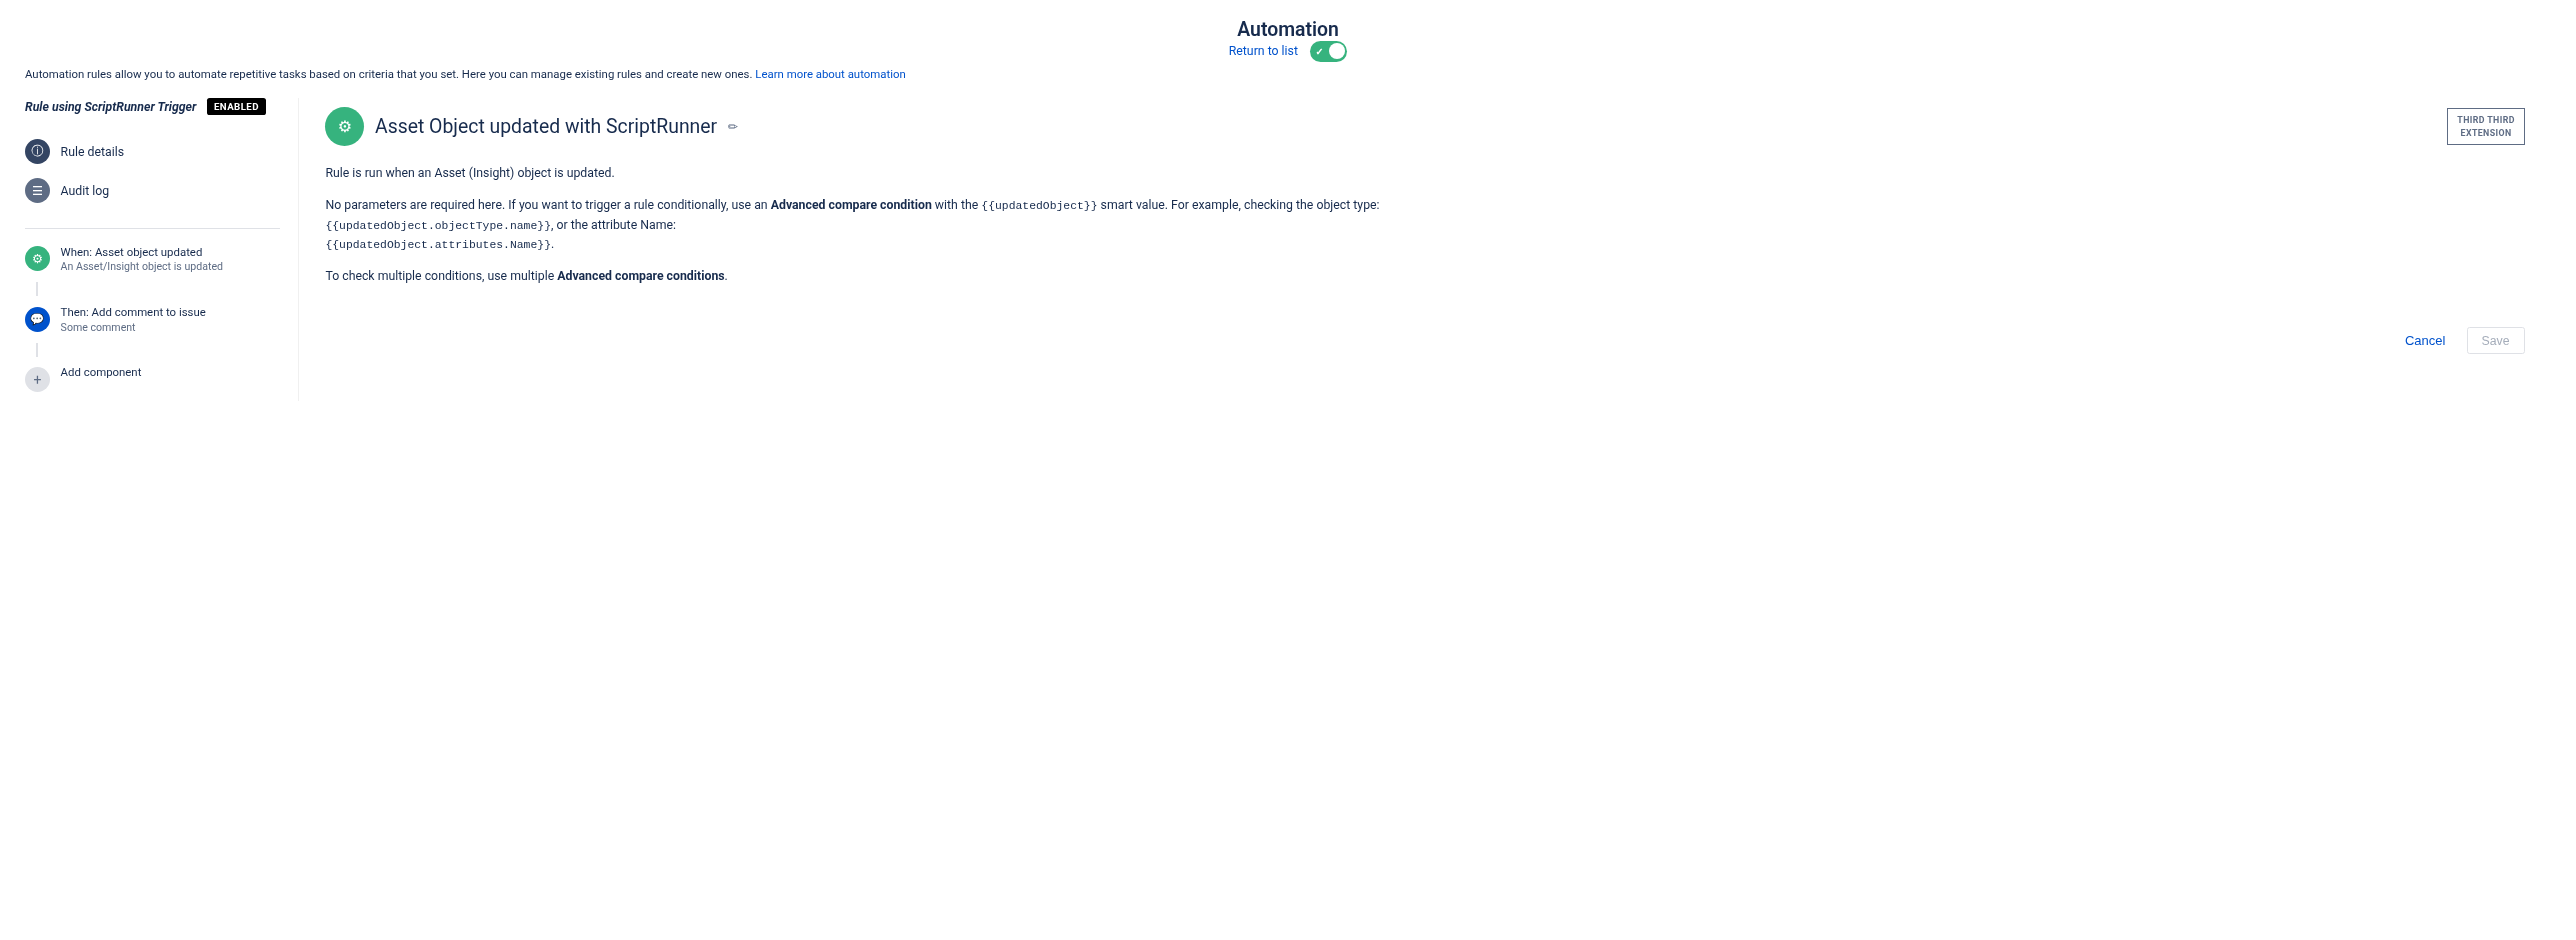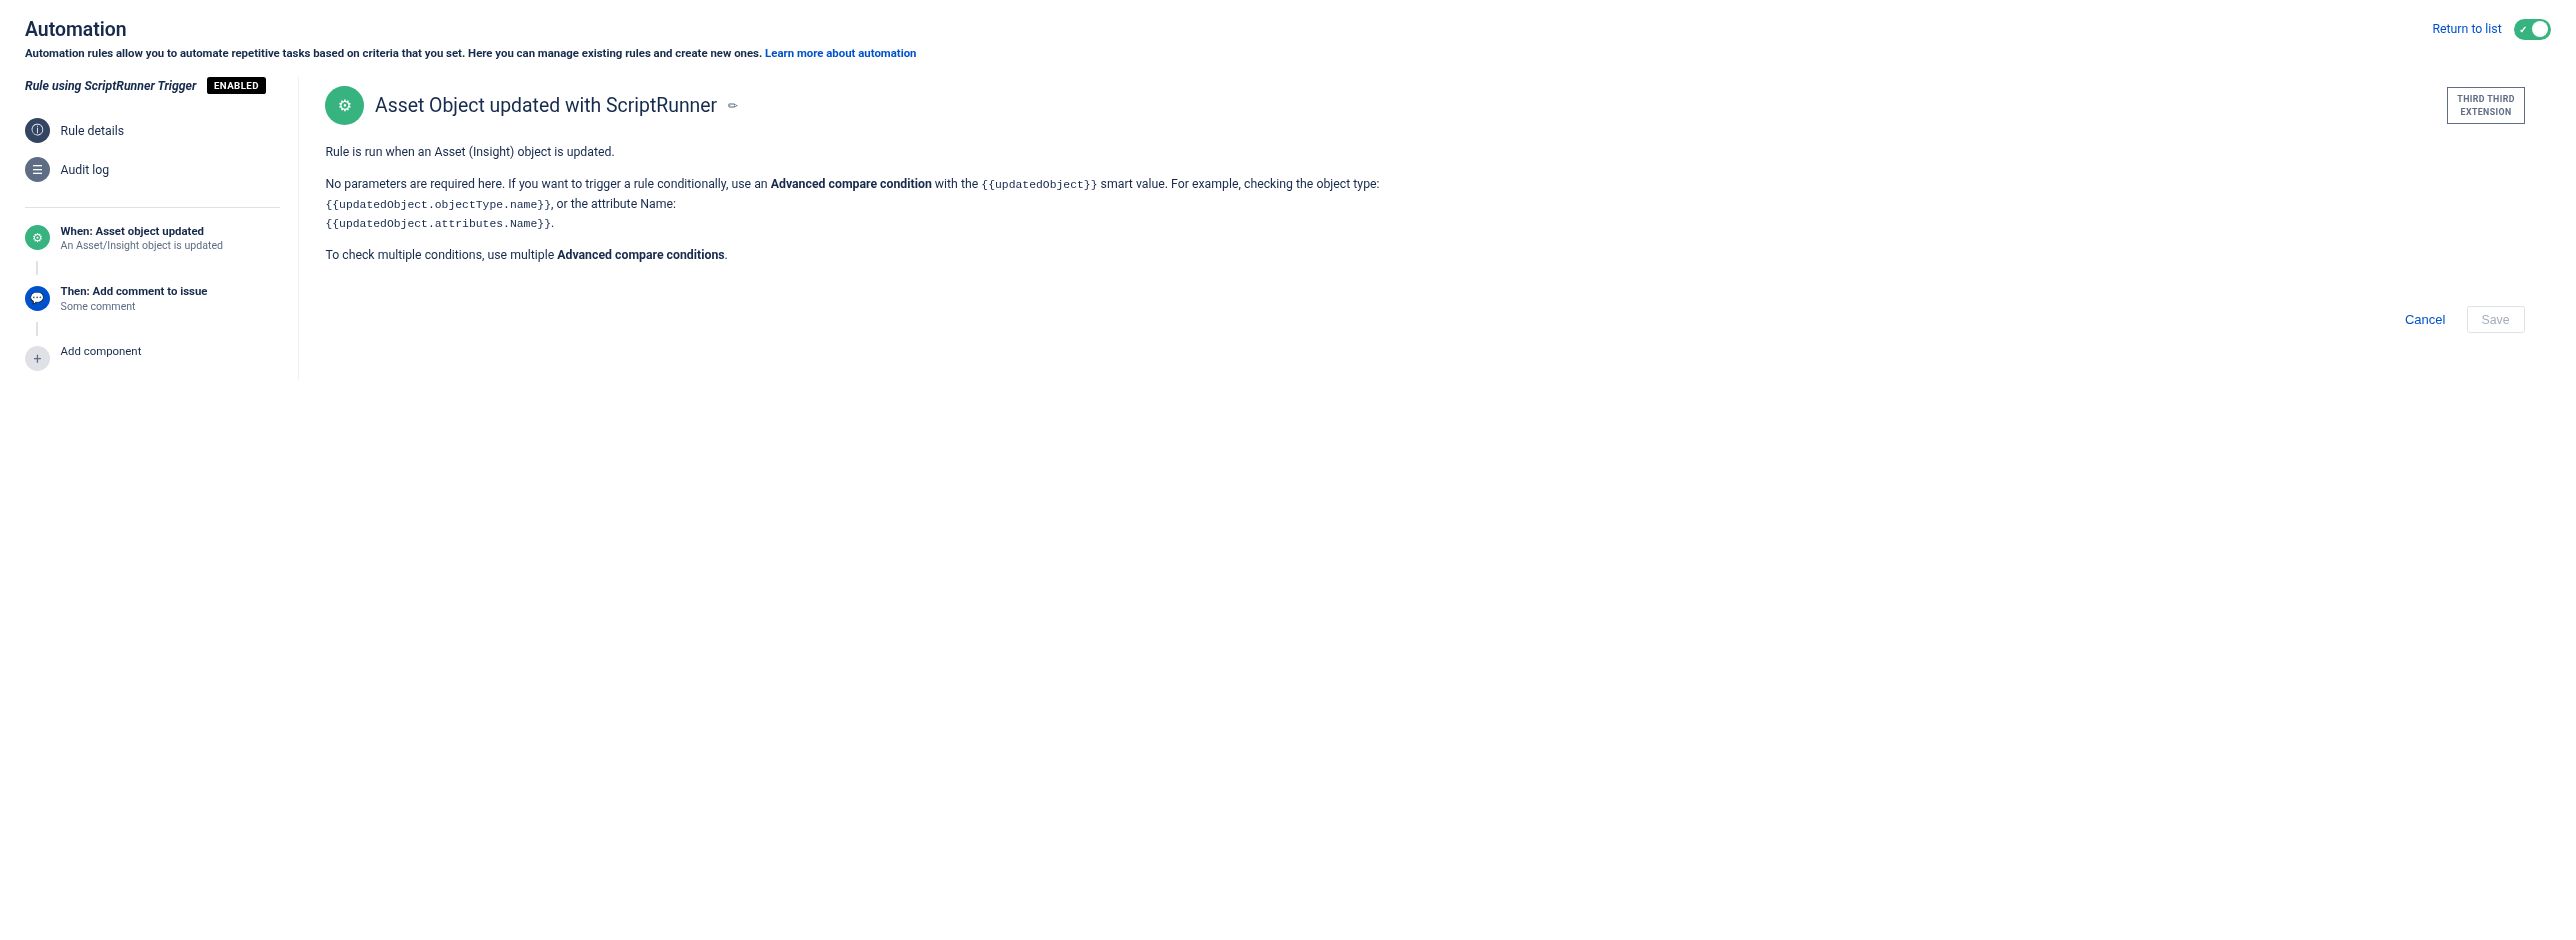"Automation" .header-row { flex-direction: none -> column }
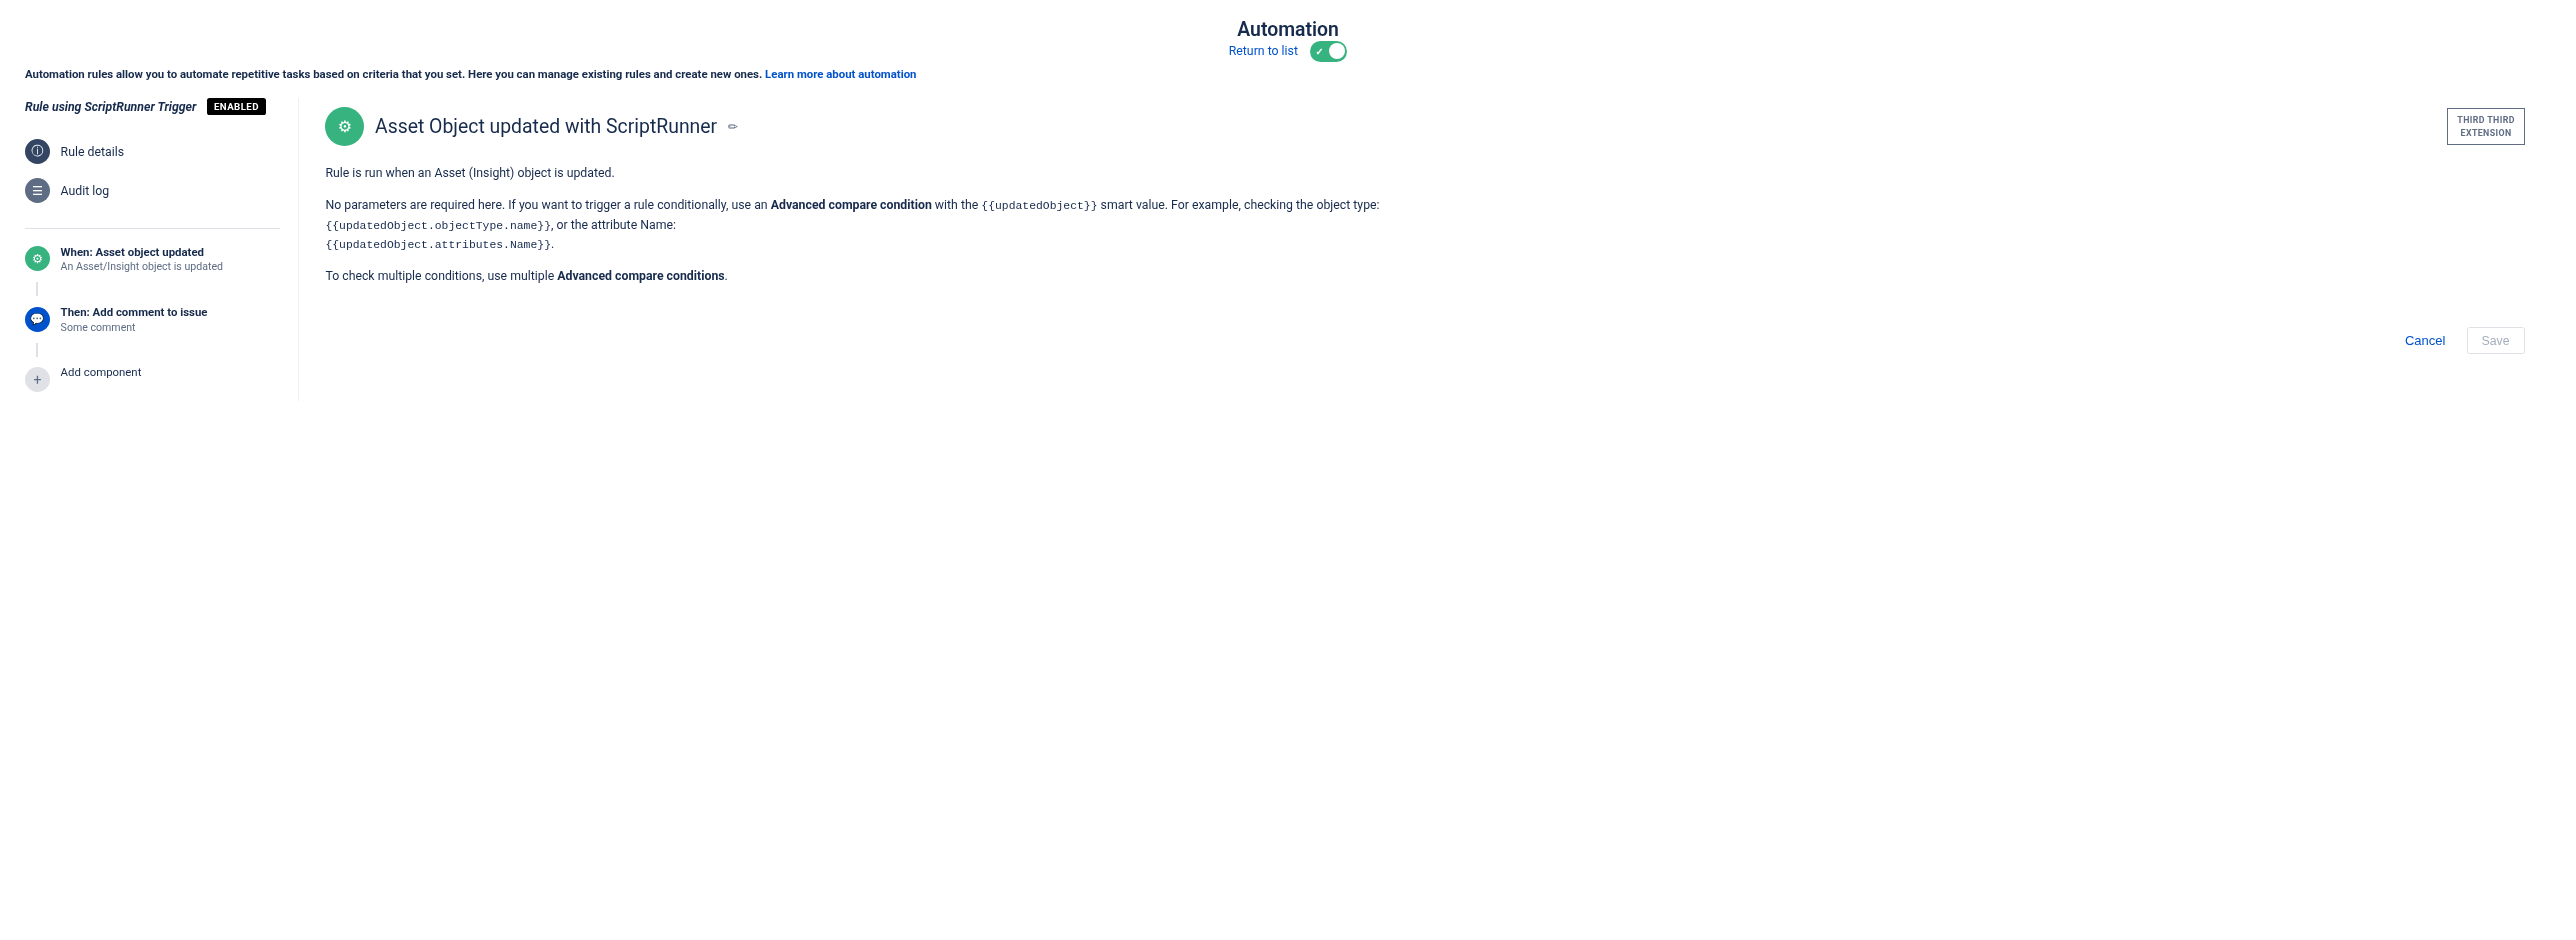"Automation rules allow you to" .subtitle { font-weight: bold -> none }
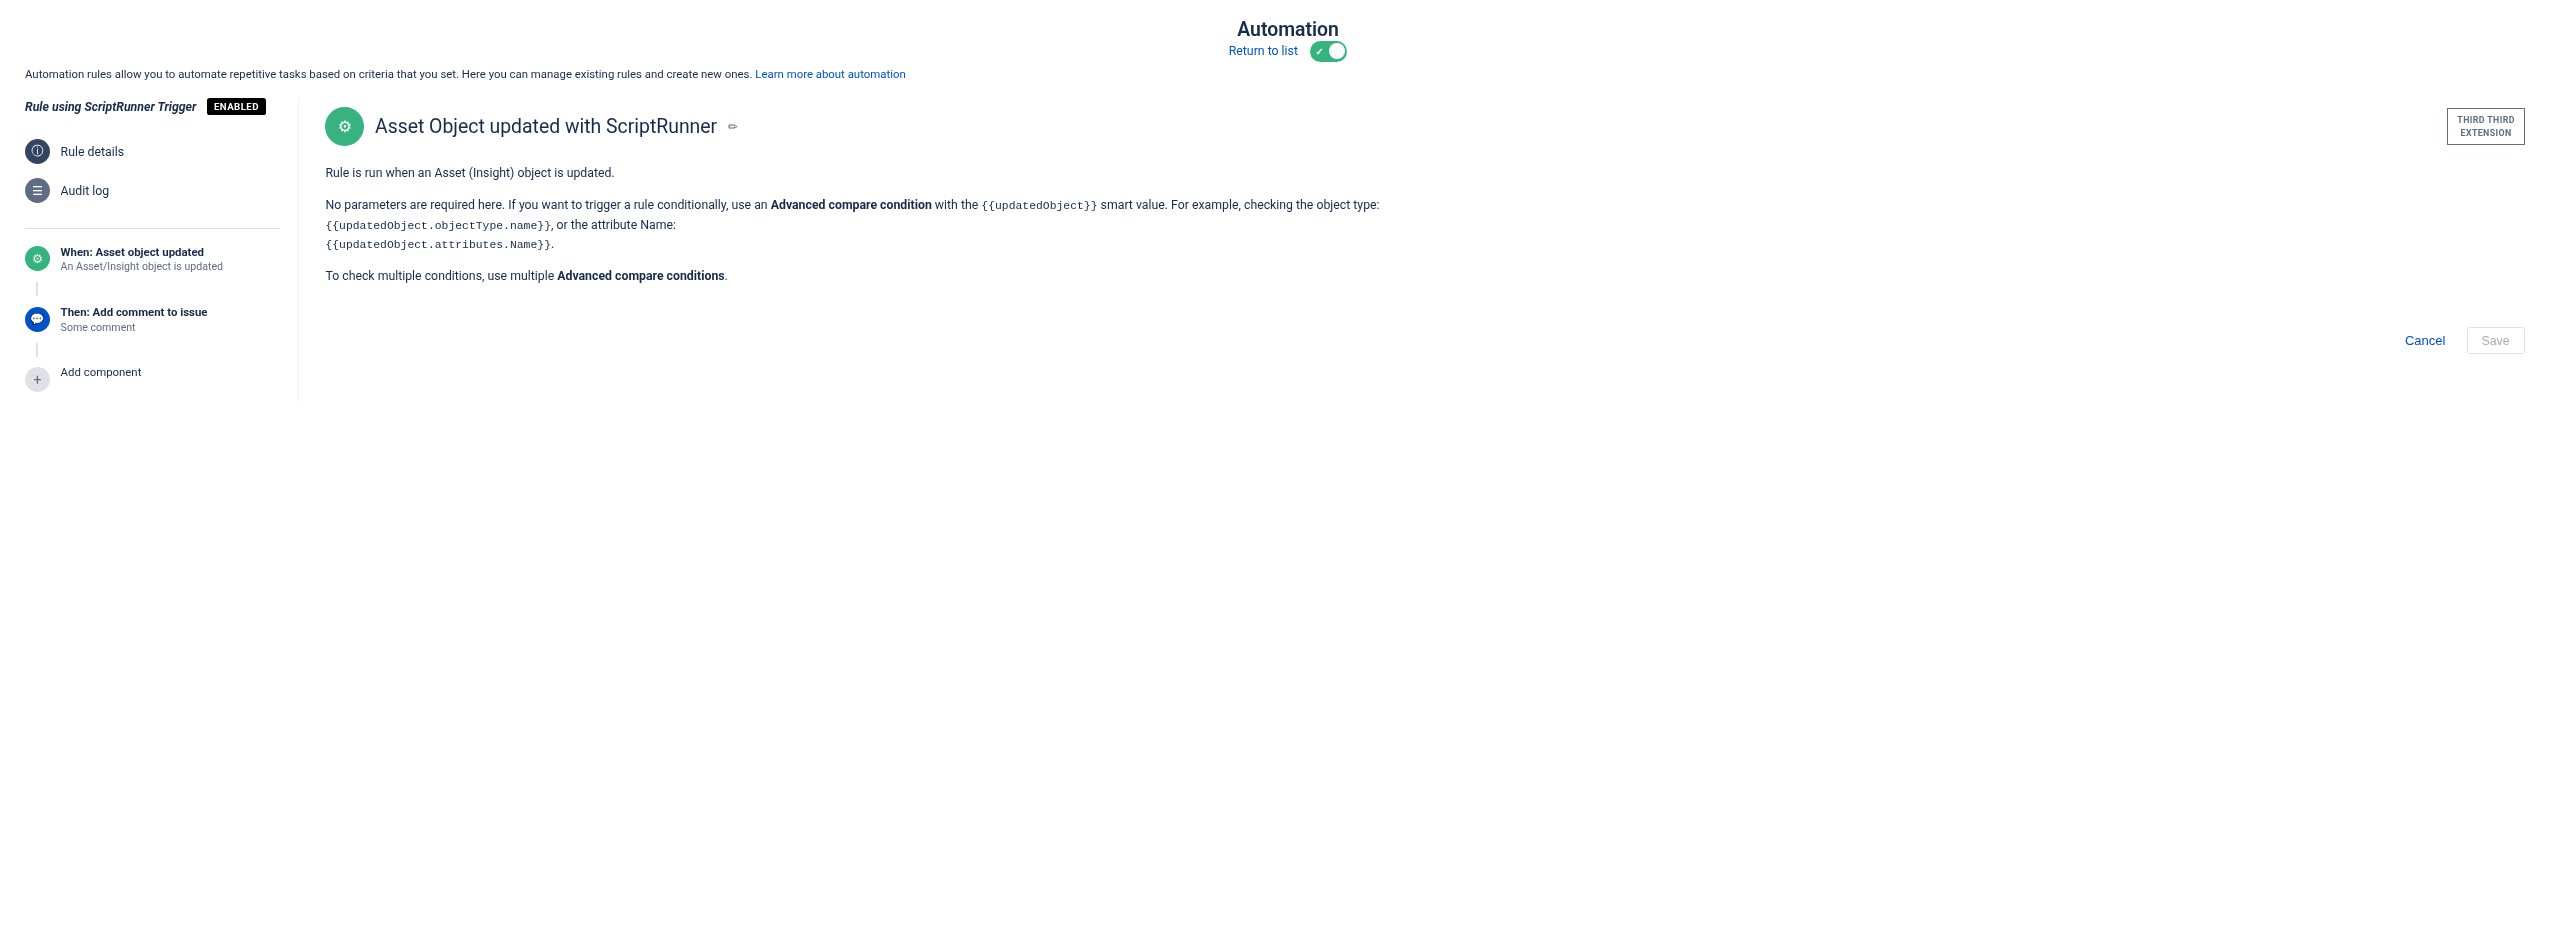"When: Asset object updated" .pipeline-item-title { font-weight: 700 -> 400 }
